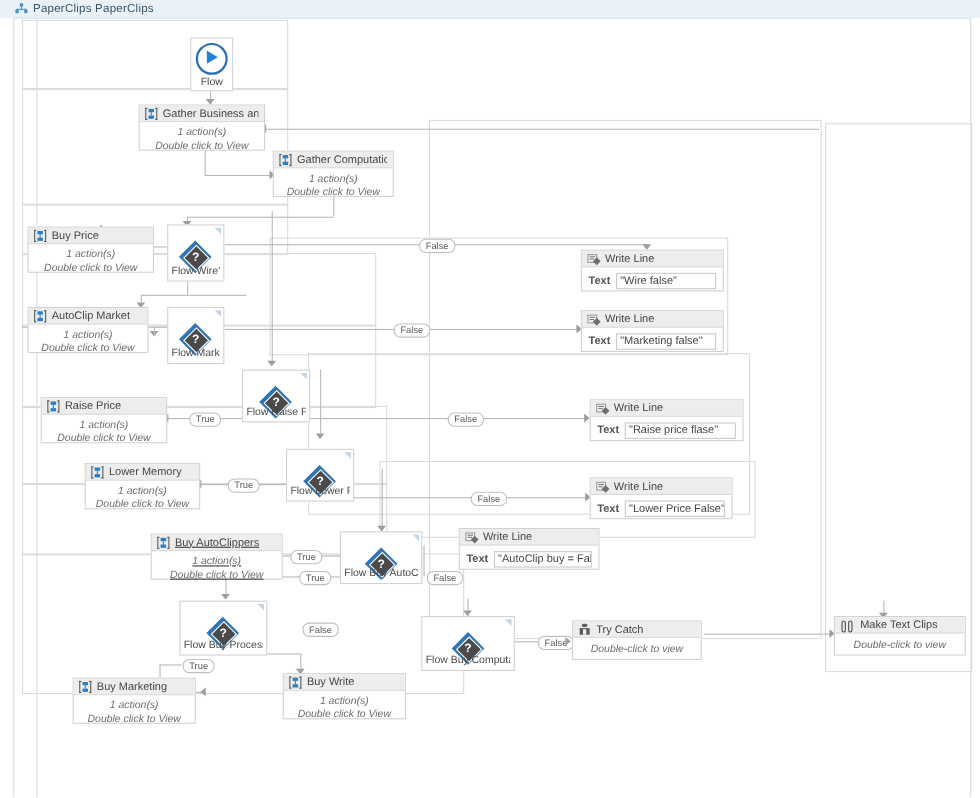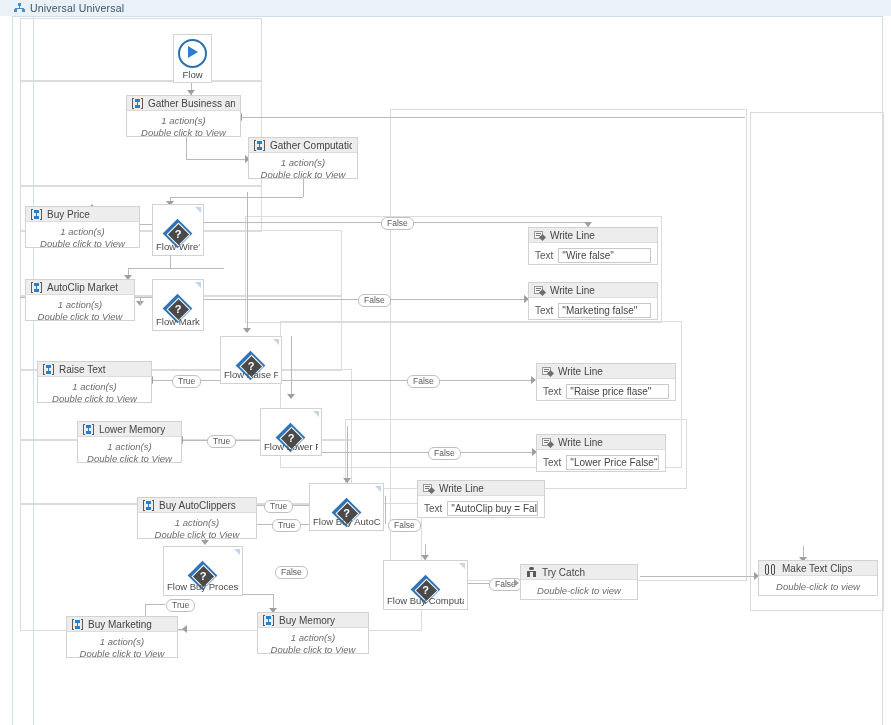"Universal Universal" span.bc-label { text: Universal Universal -> PaperClips PaperClips }
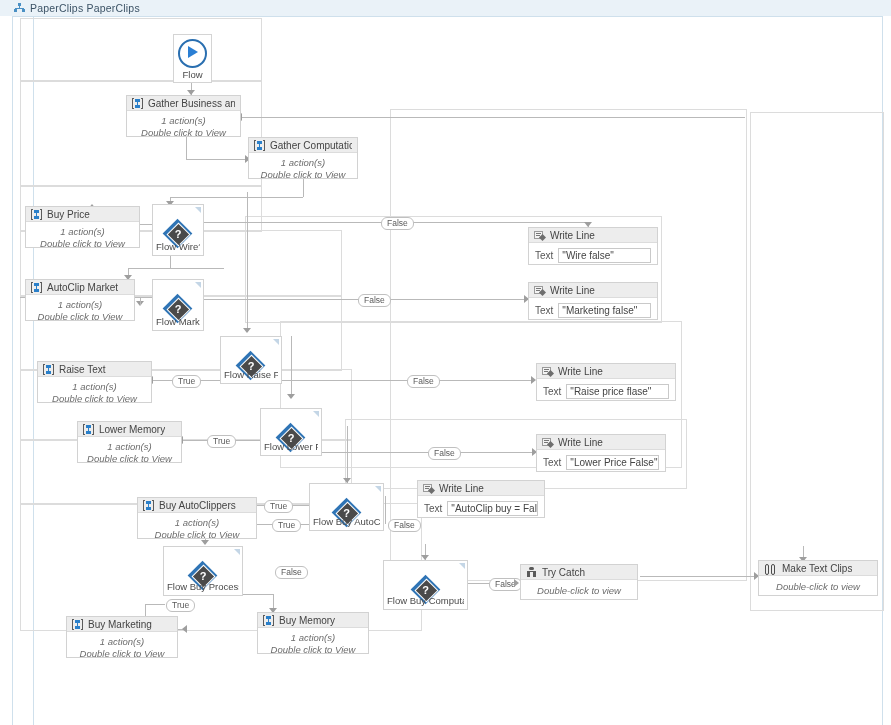"Text" .argrow .k { font-weight: none -> bold }
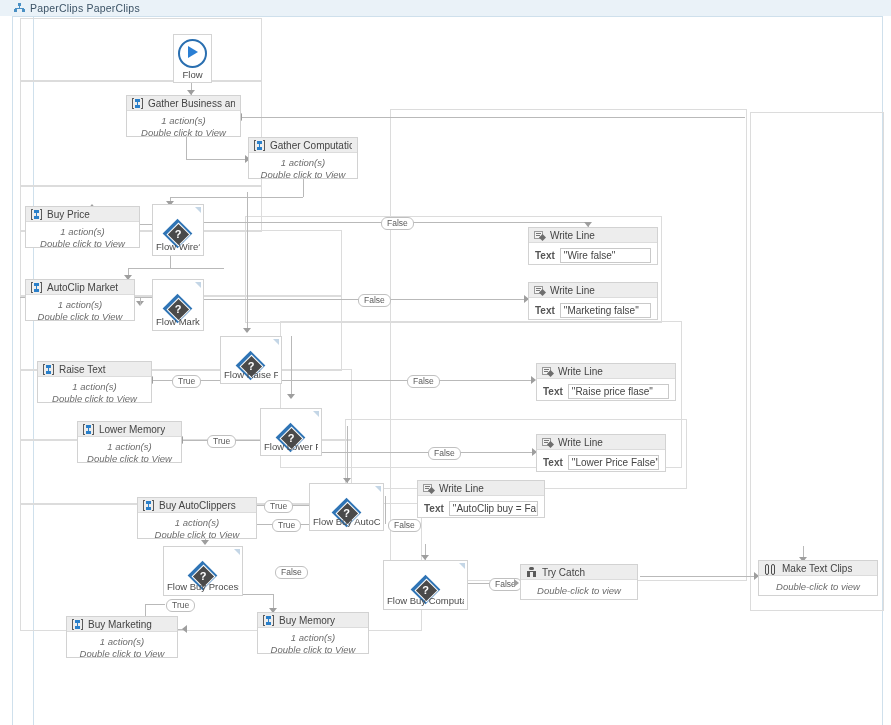"Raise Text" span.ttl { text: Text -> Price }
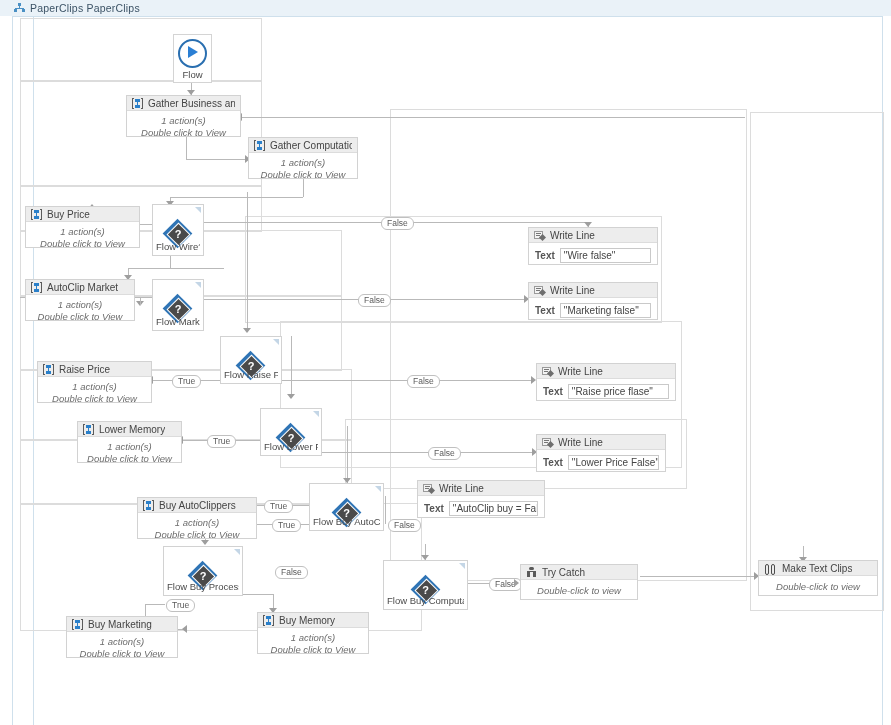"Buy AutoClippers" div.node { text-decoration: none -> underline; top: 481px -> 469px }
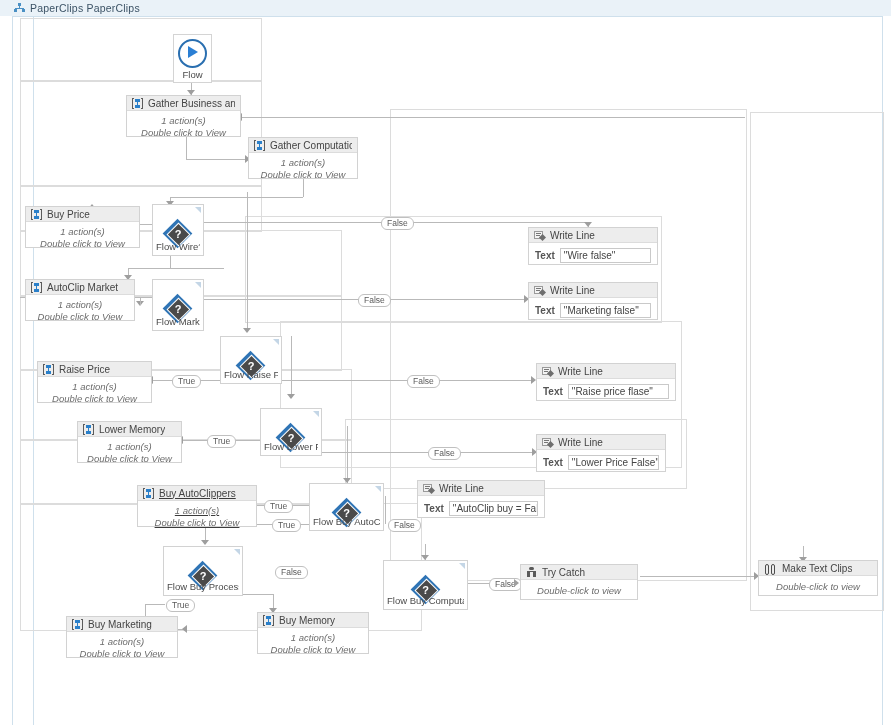"Buy Memory" span.ttl { text: Memory -> Write }
